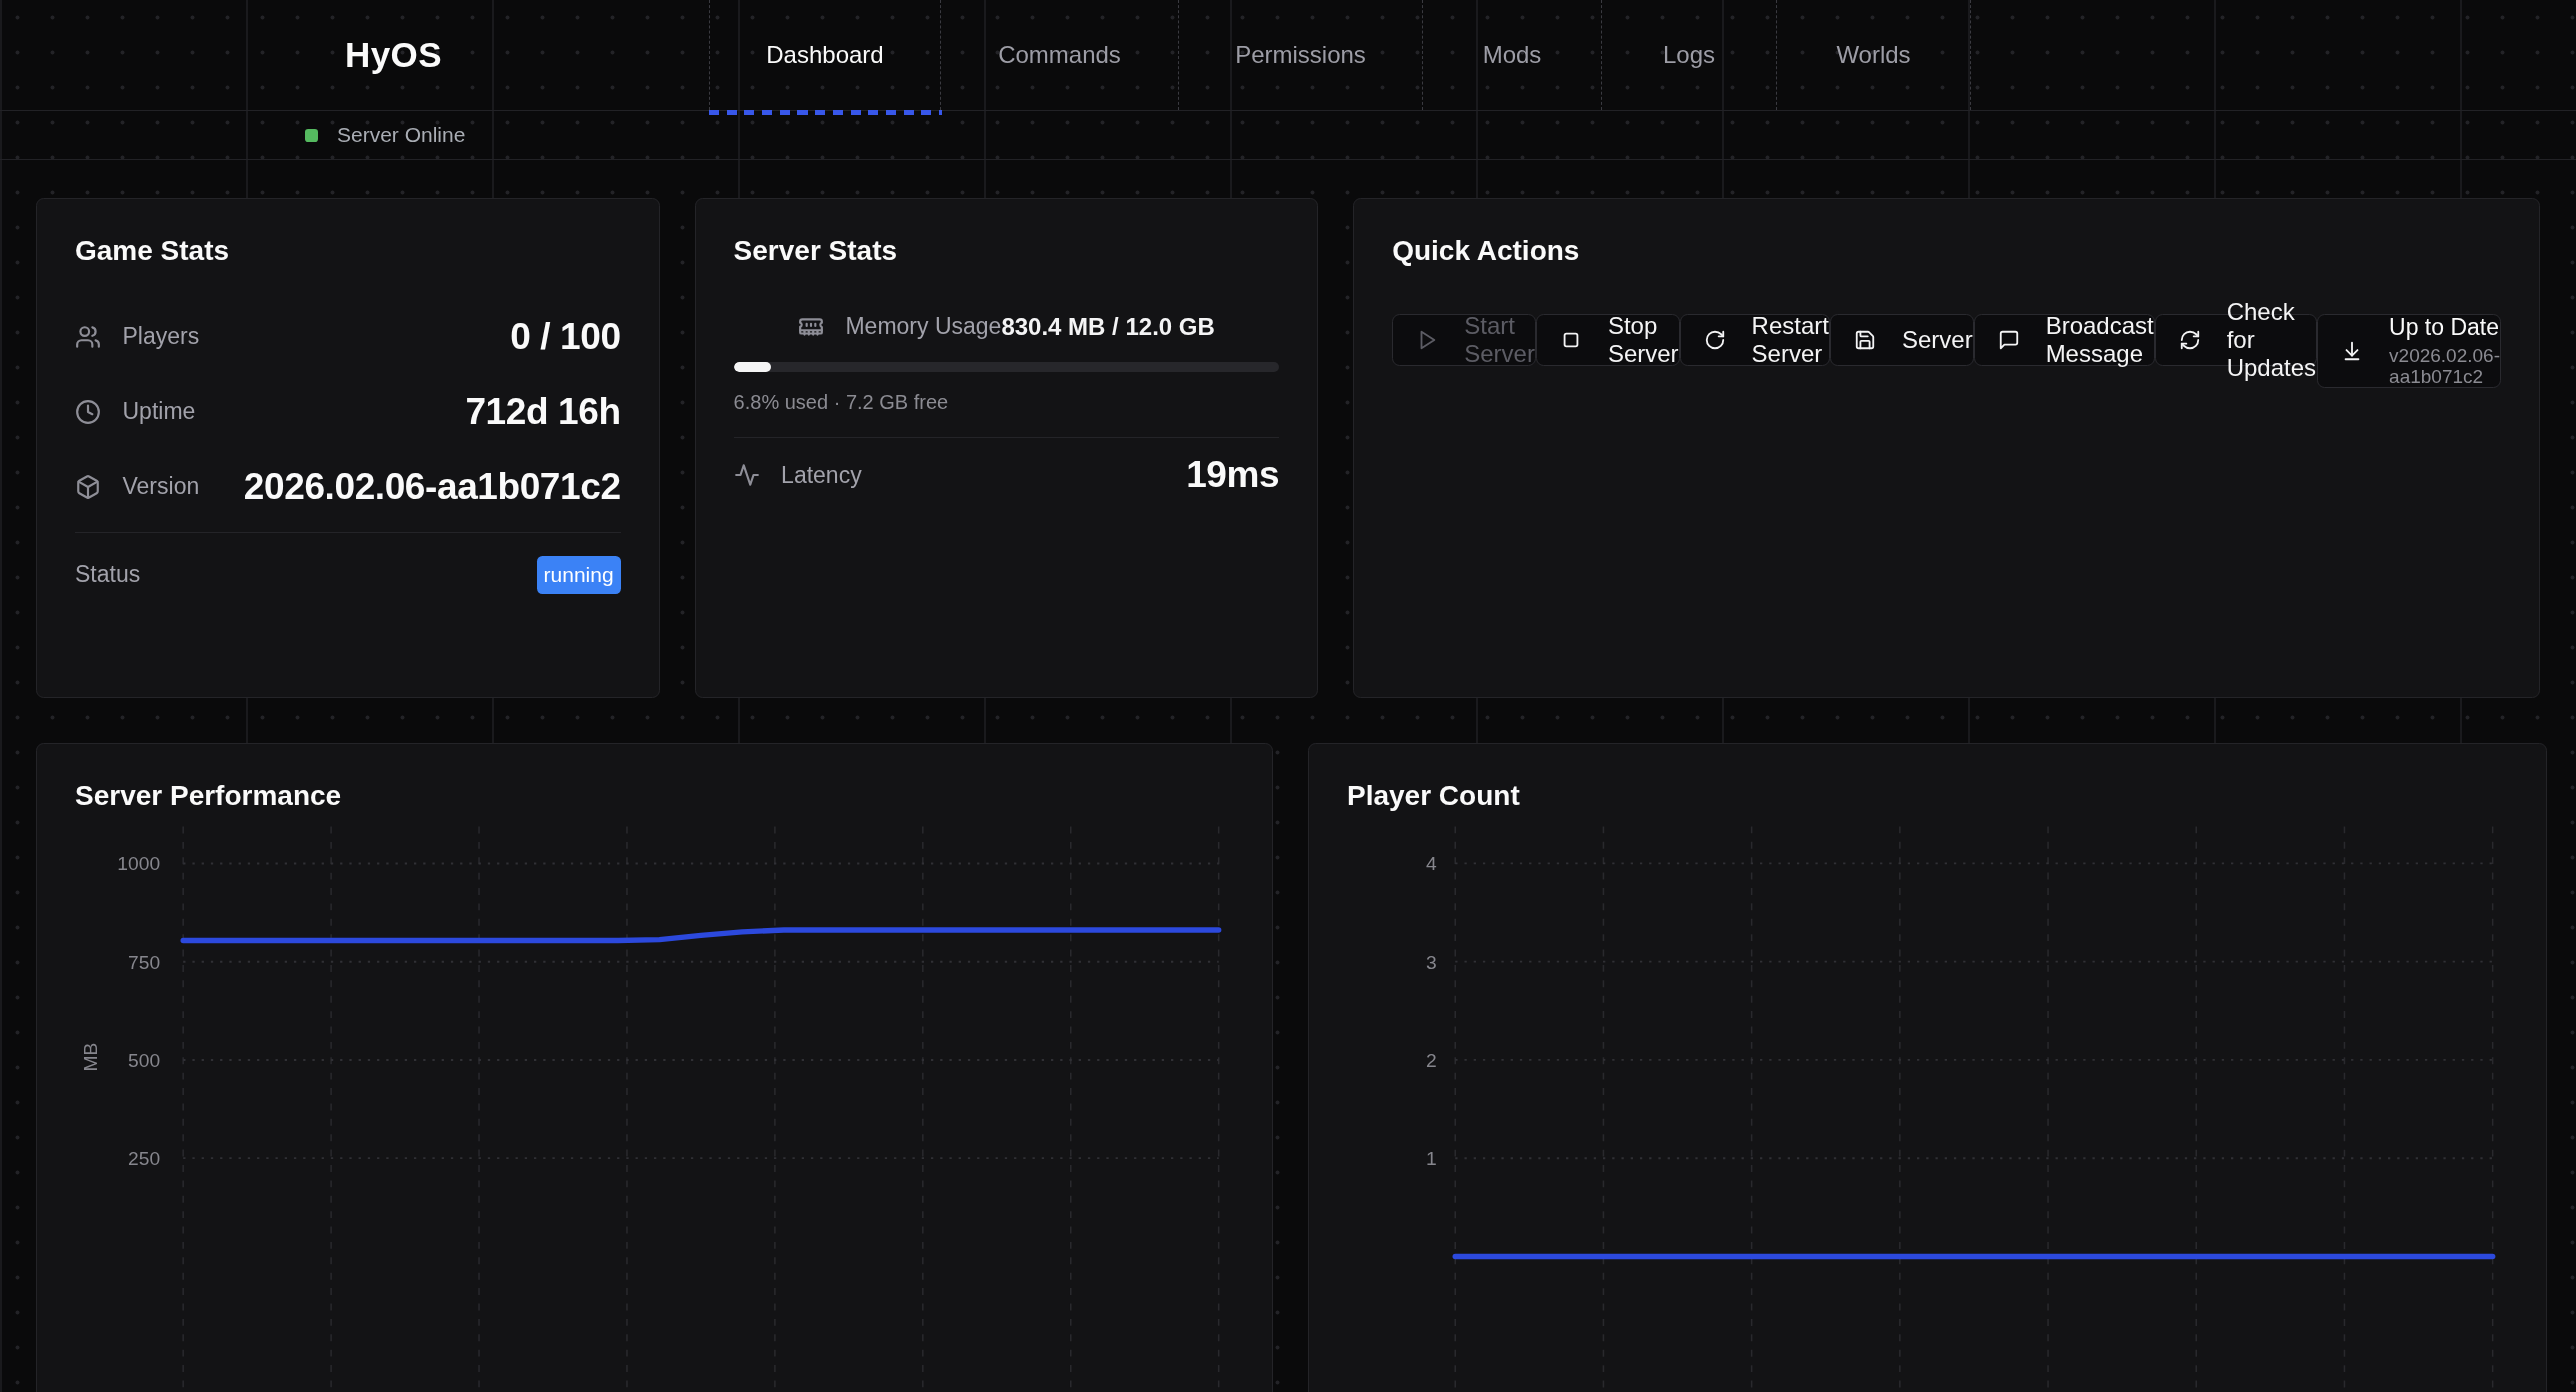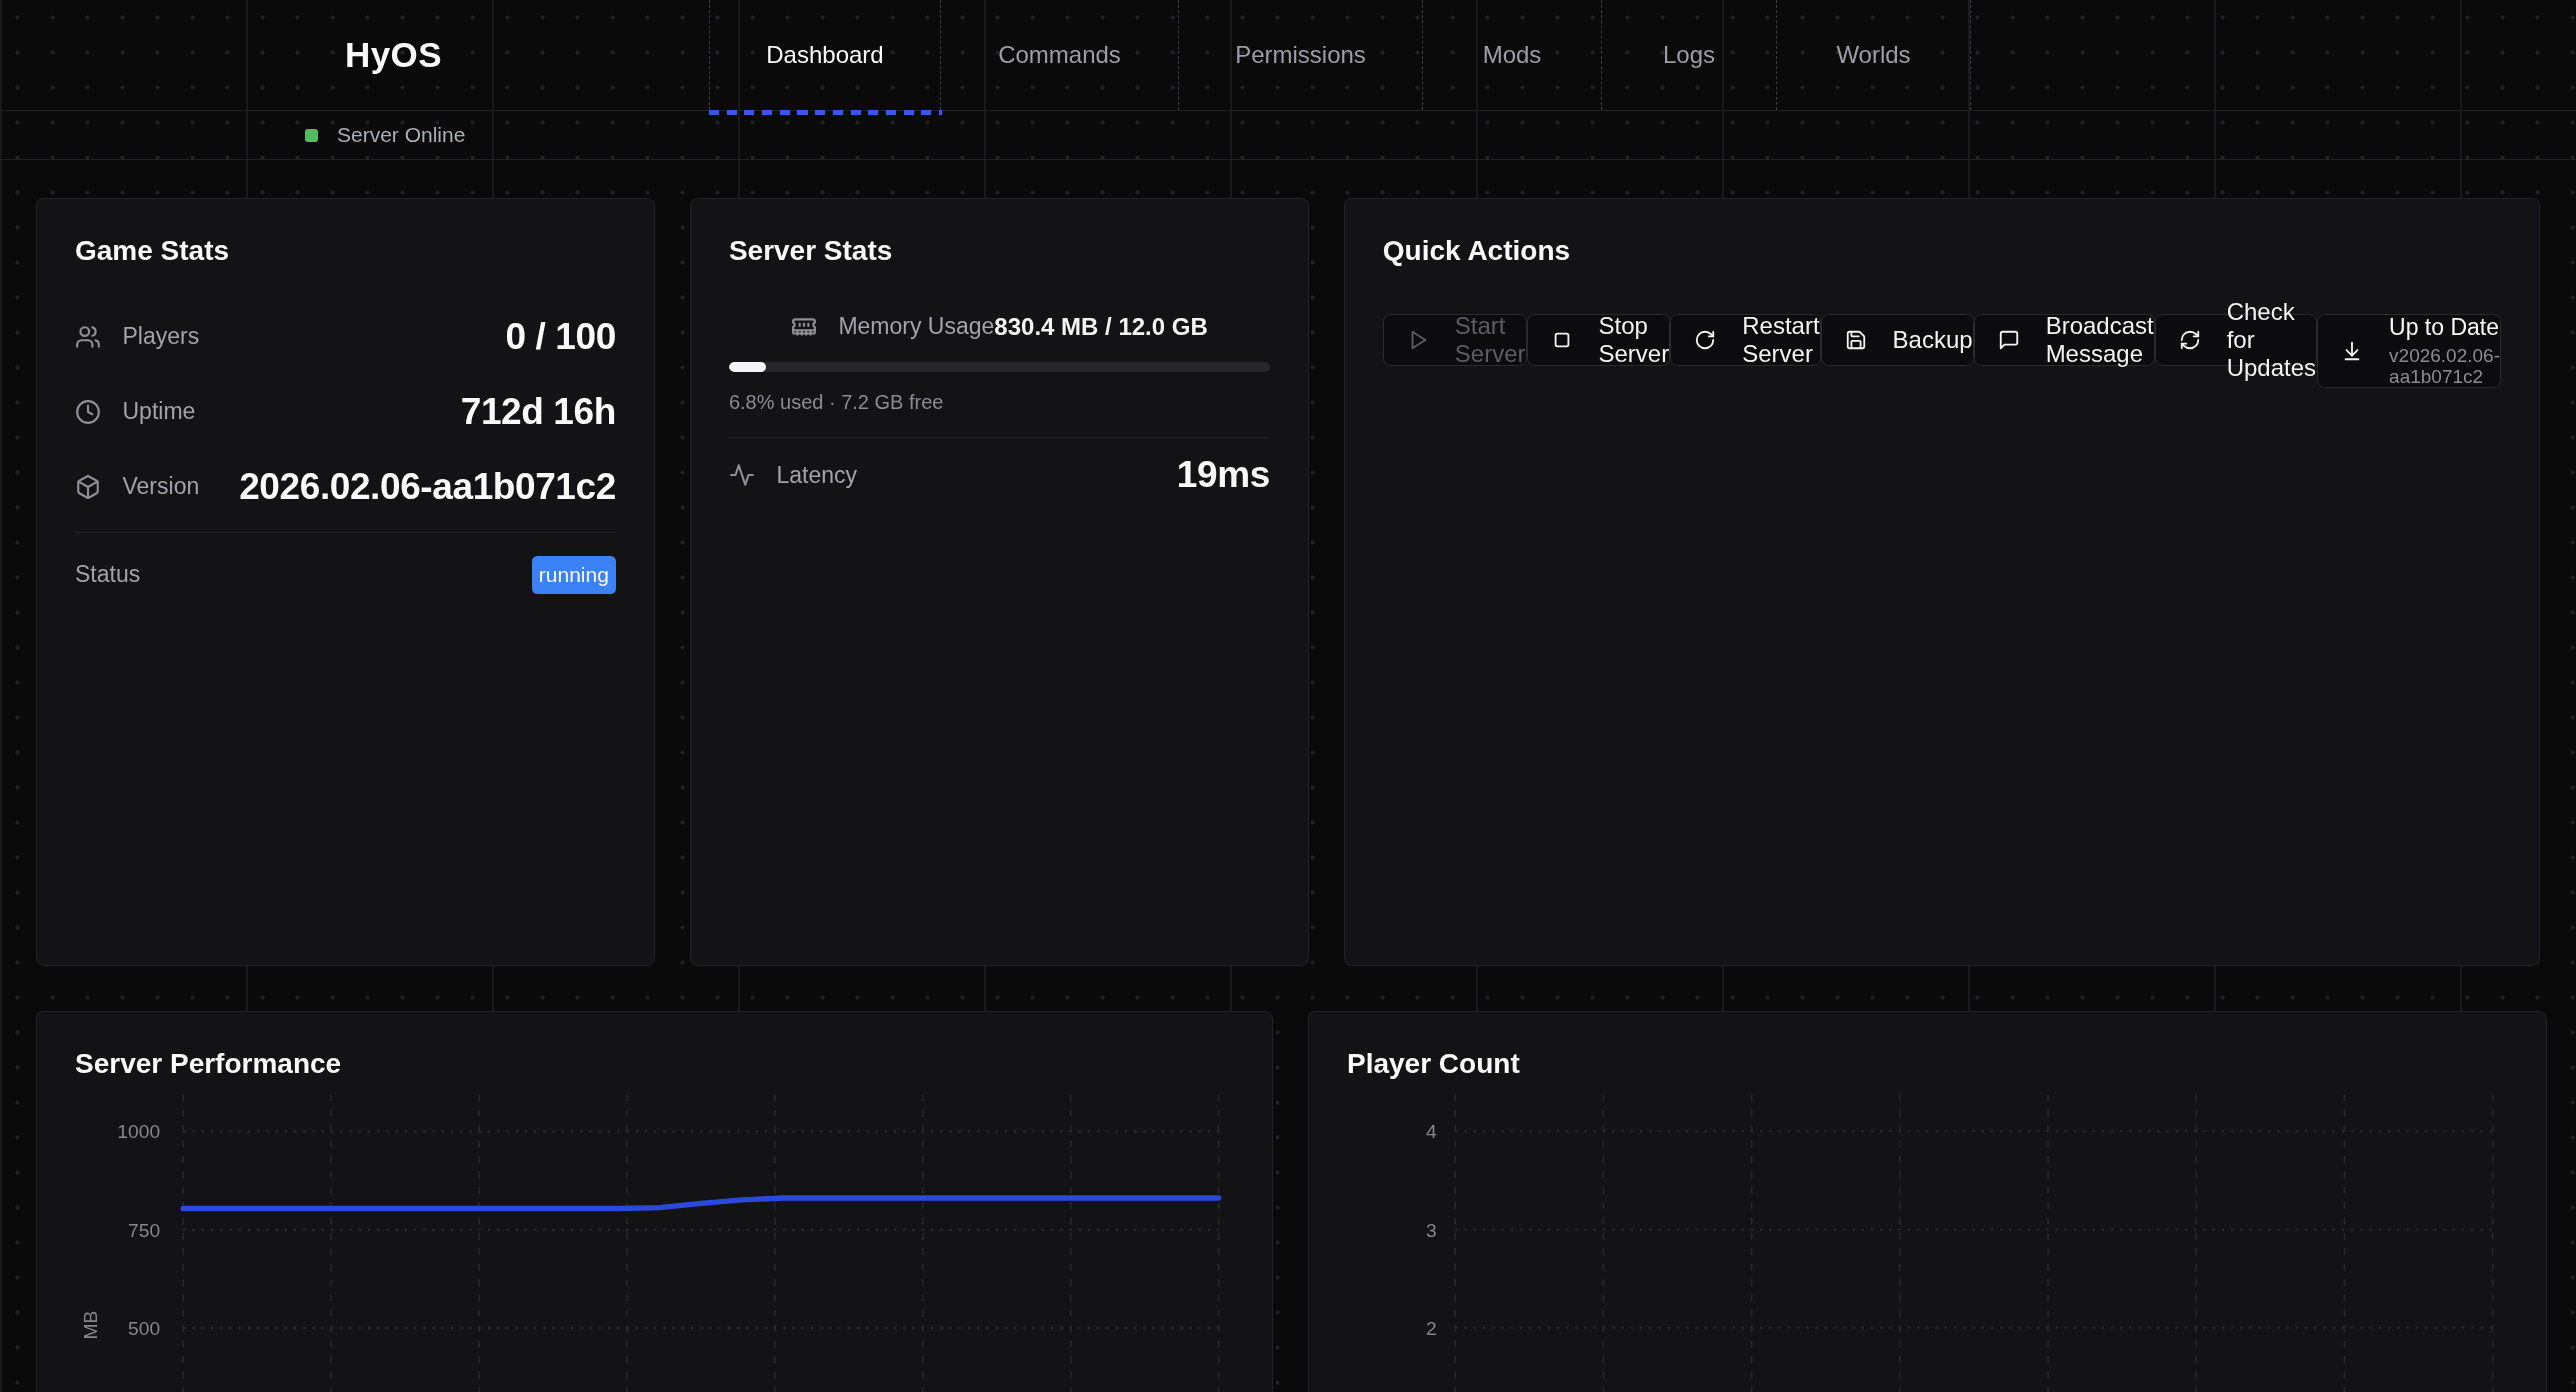"Game Stats" .row1 .card { height: 768px -> 500px }
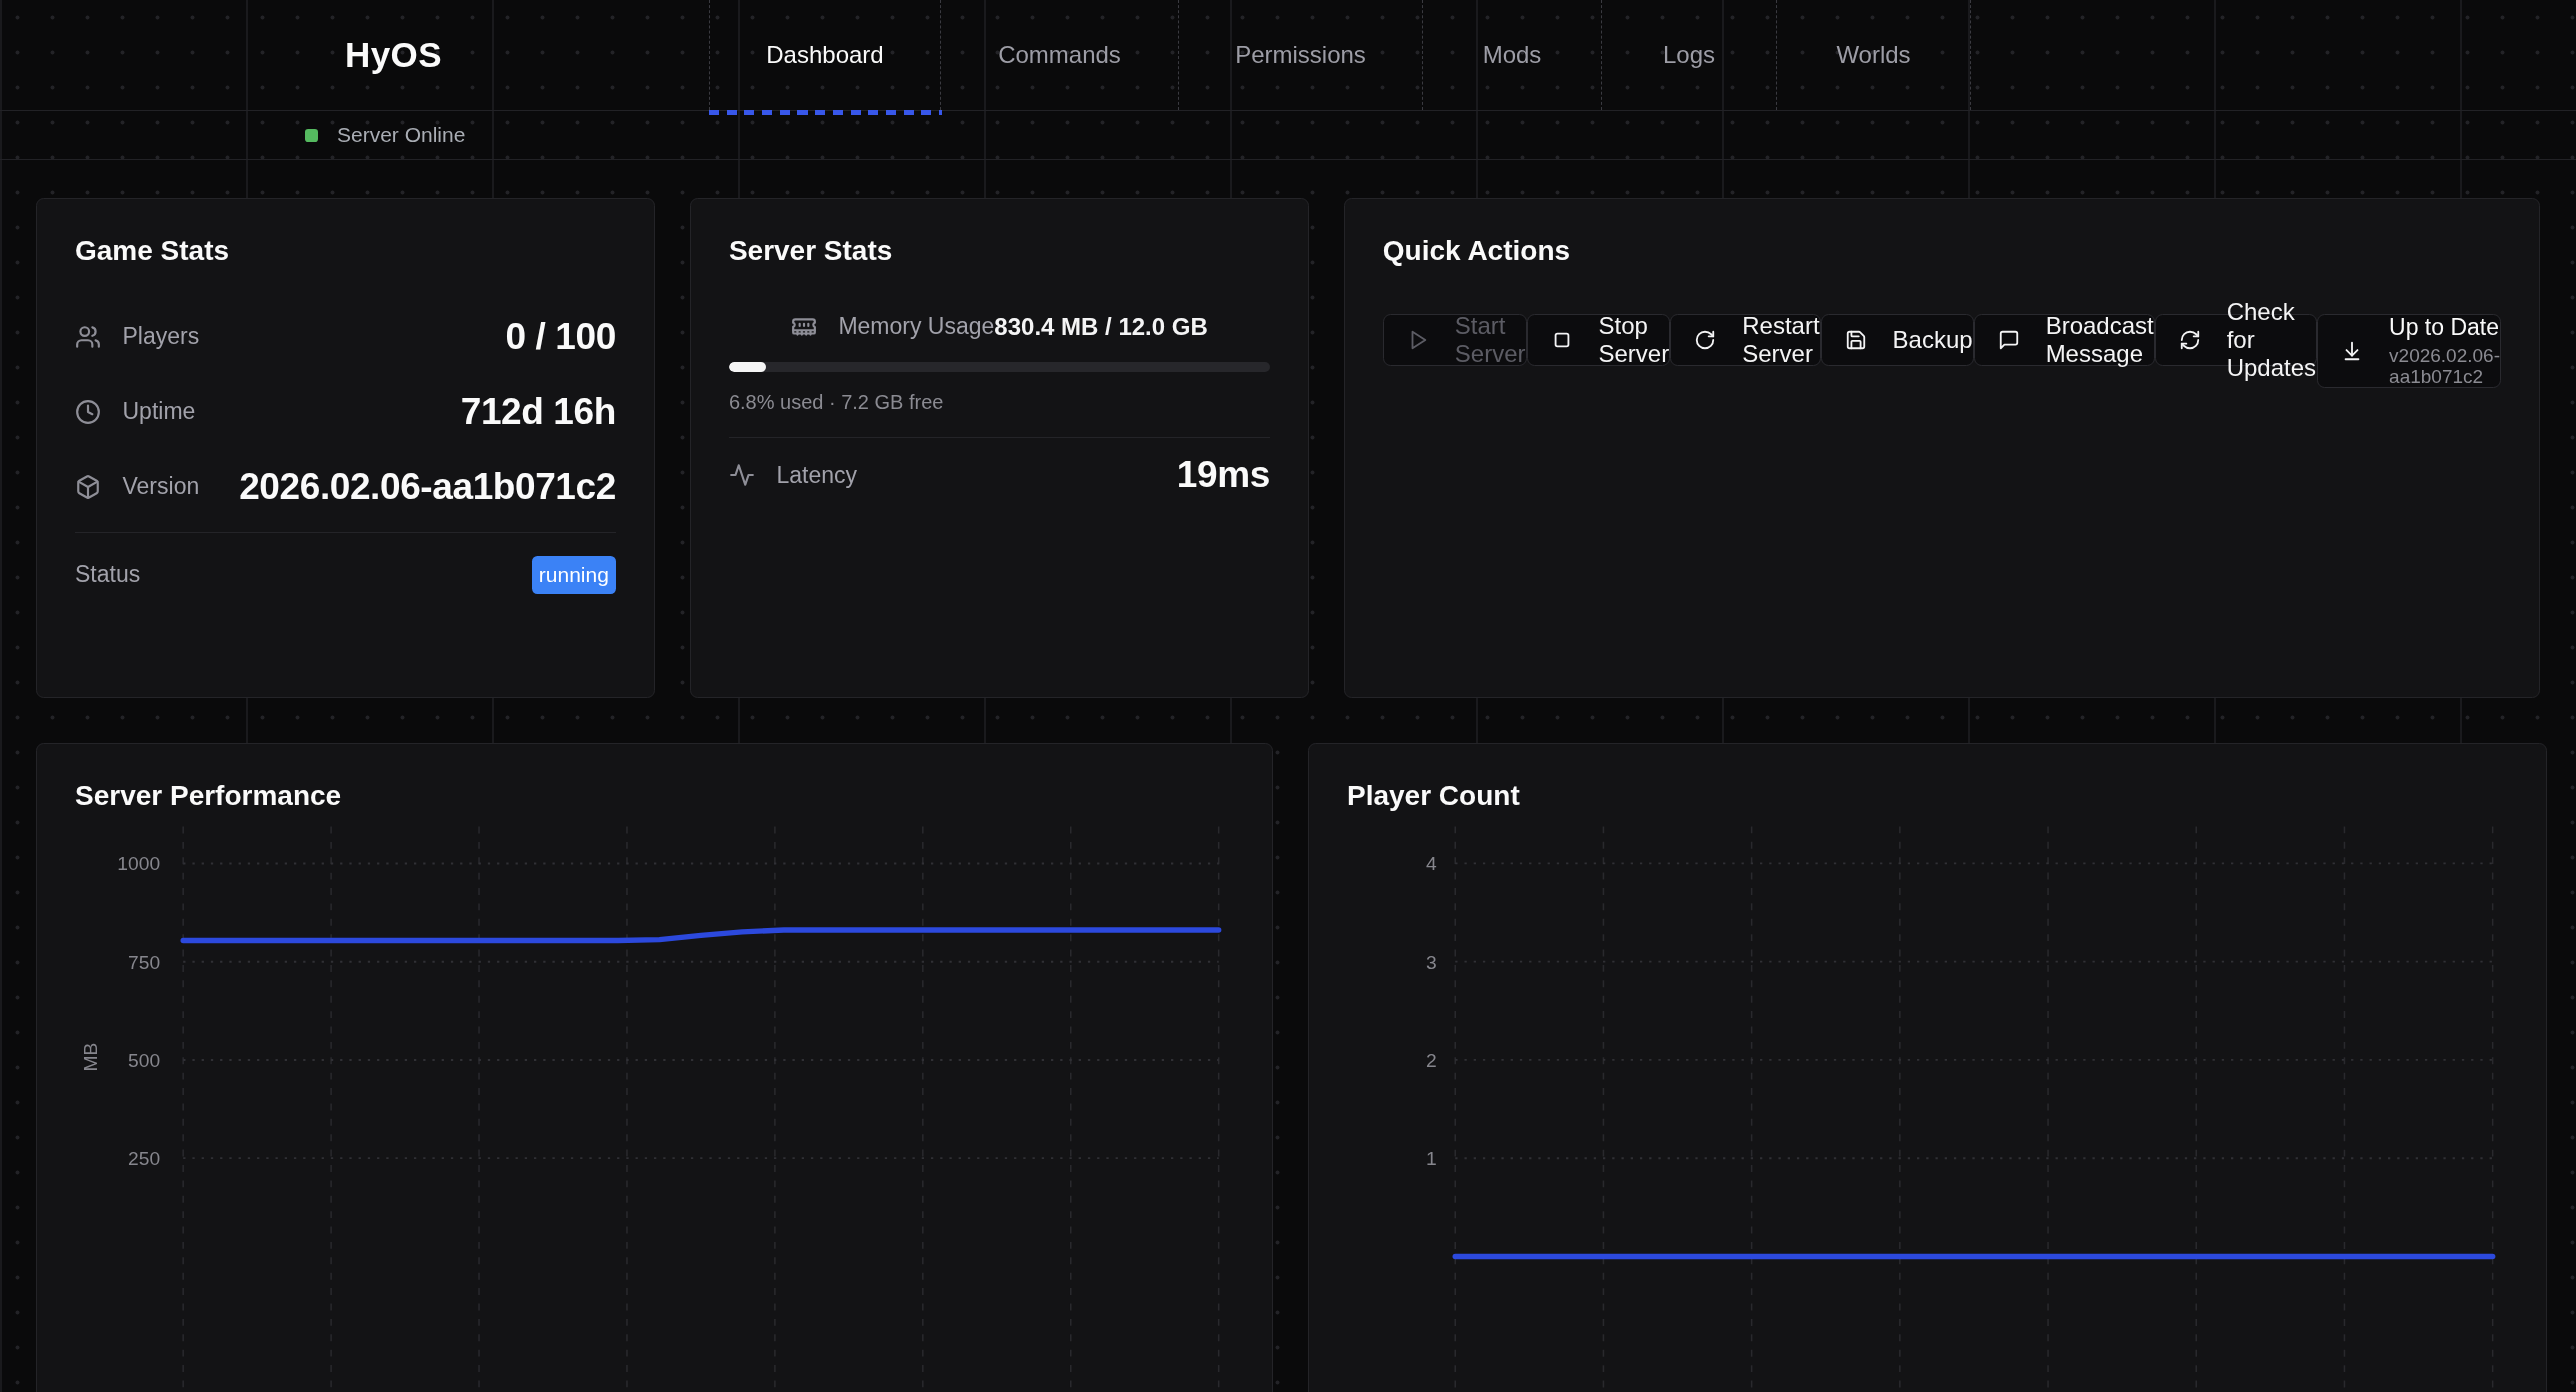"Backup" span { text: Backup -> Server }
